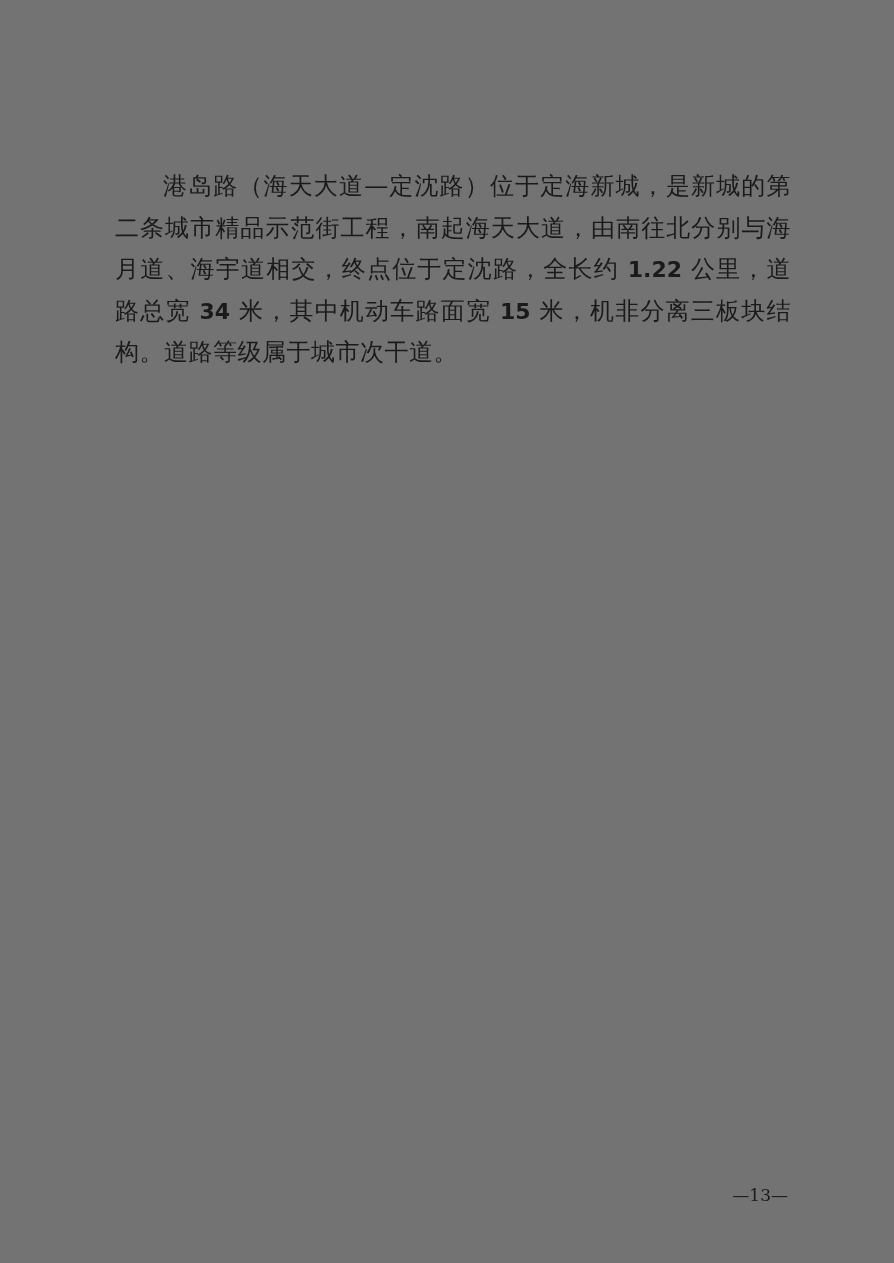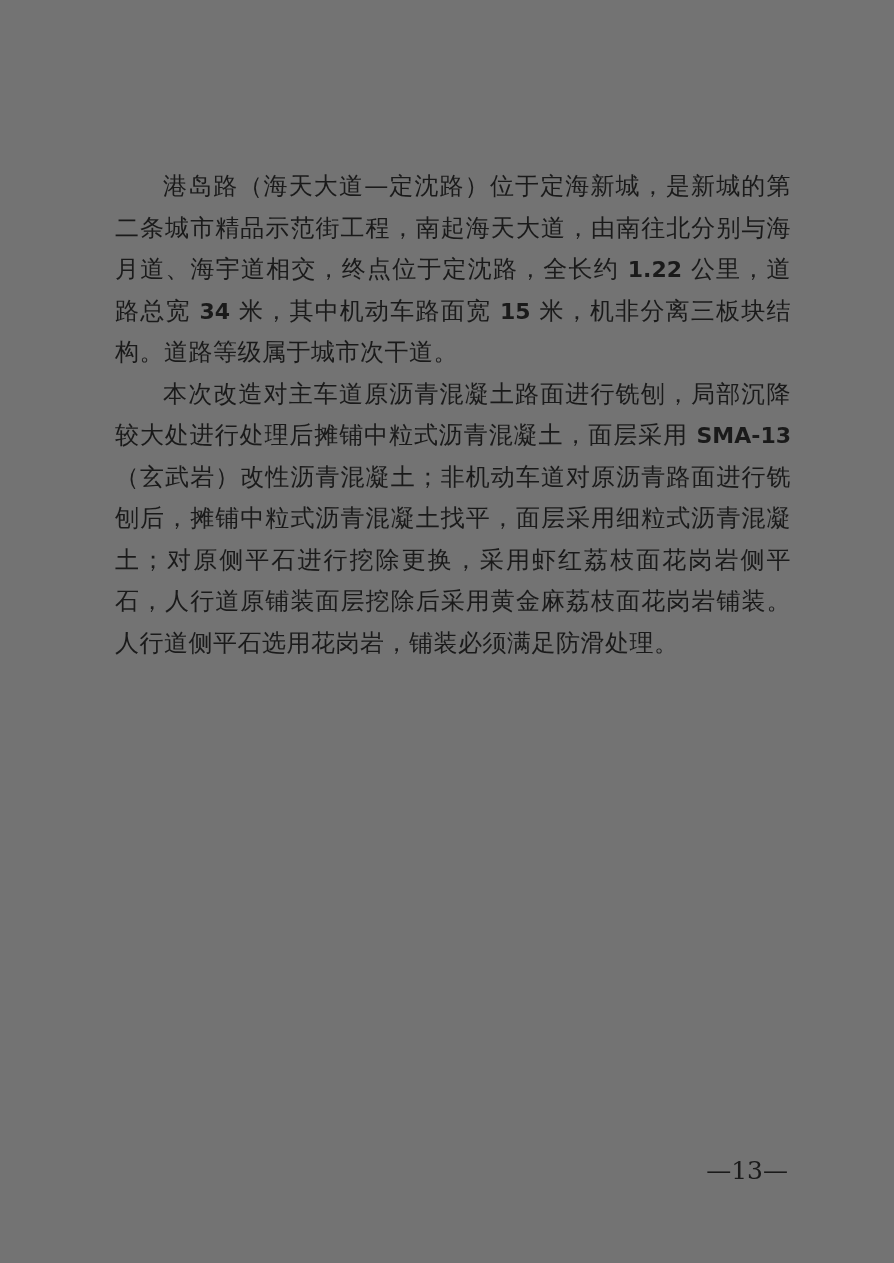"本次改造对主车道原沥青混凝土路面进行铣刨，局部沉降较大处进行处理后摊铺中粒式沥青" p.para { html: <p><span>本次改造对主车道原沥青混凝土路面进行铣刨，局部沉降较大处进行处理后摊铺中粒式沥青混凝土，面层采用 </span><span>SMA-13</span><span>（玄武岩）改性沥青混凝土；非机动车道对原沥青路面进行铣刨后，摊铺中粒式沥青混凝土找平，面层采用细粒式沥青混凝土；对原侧平石进行挖除更换，采用虾红荔枝面花岗岩侧平石，人行道原铺装面层挖除后采用黄金麻荔枝面花岗岩铺装。人行道侧平石选用花岗岩，铺装必须满足防滑处理。</span></p> -> none }
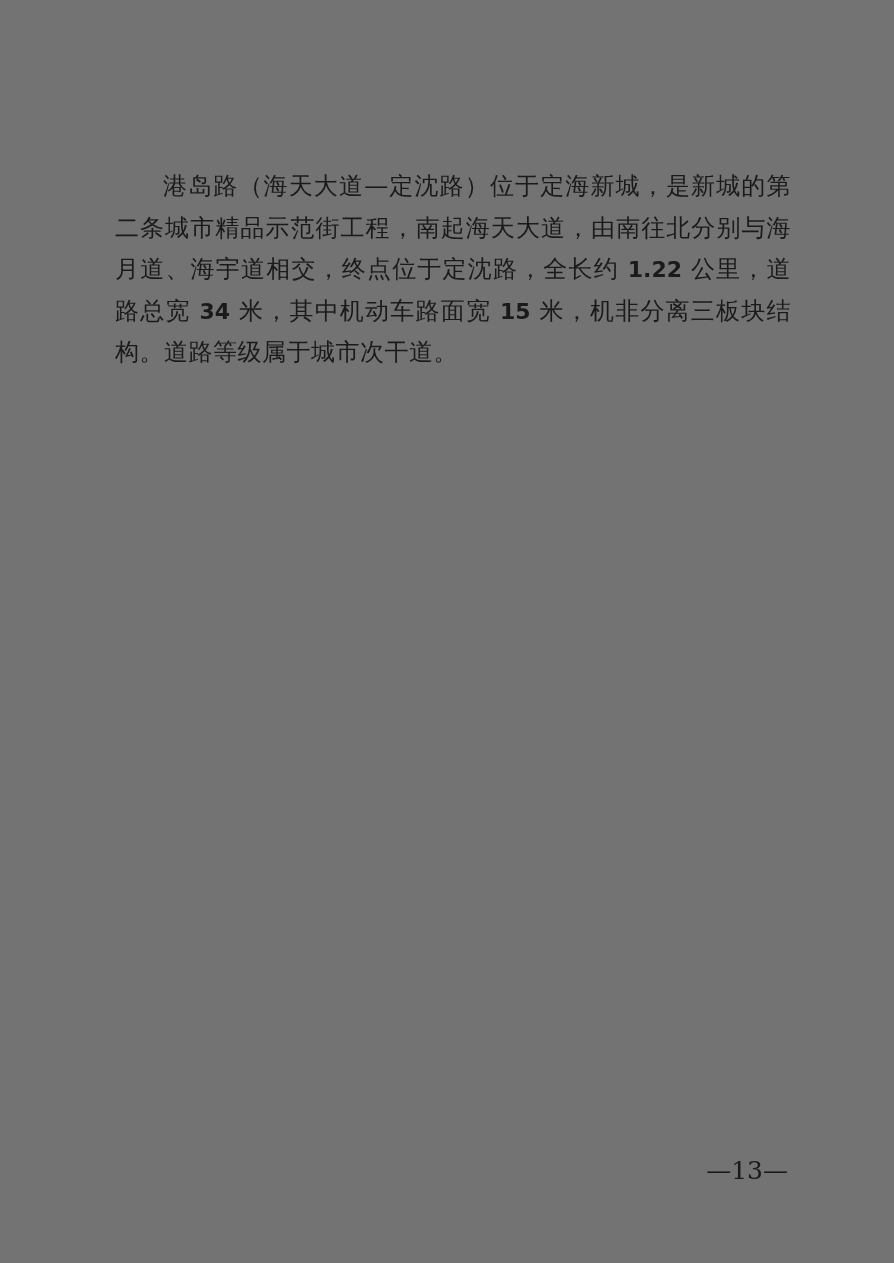"—13—" .footer { font-size: 25px -> 17px; top: 1156px -> 1180px }
